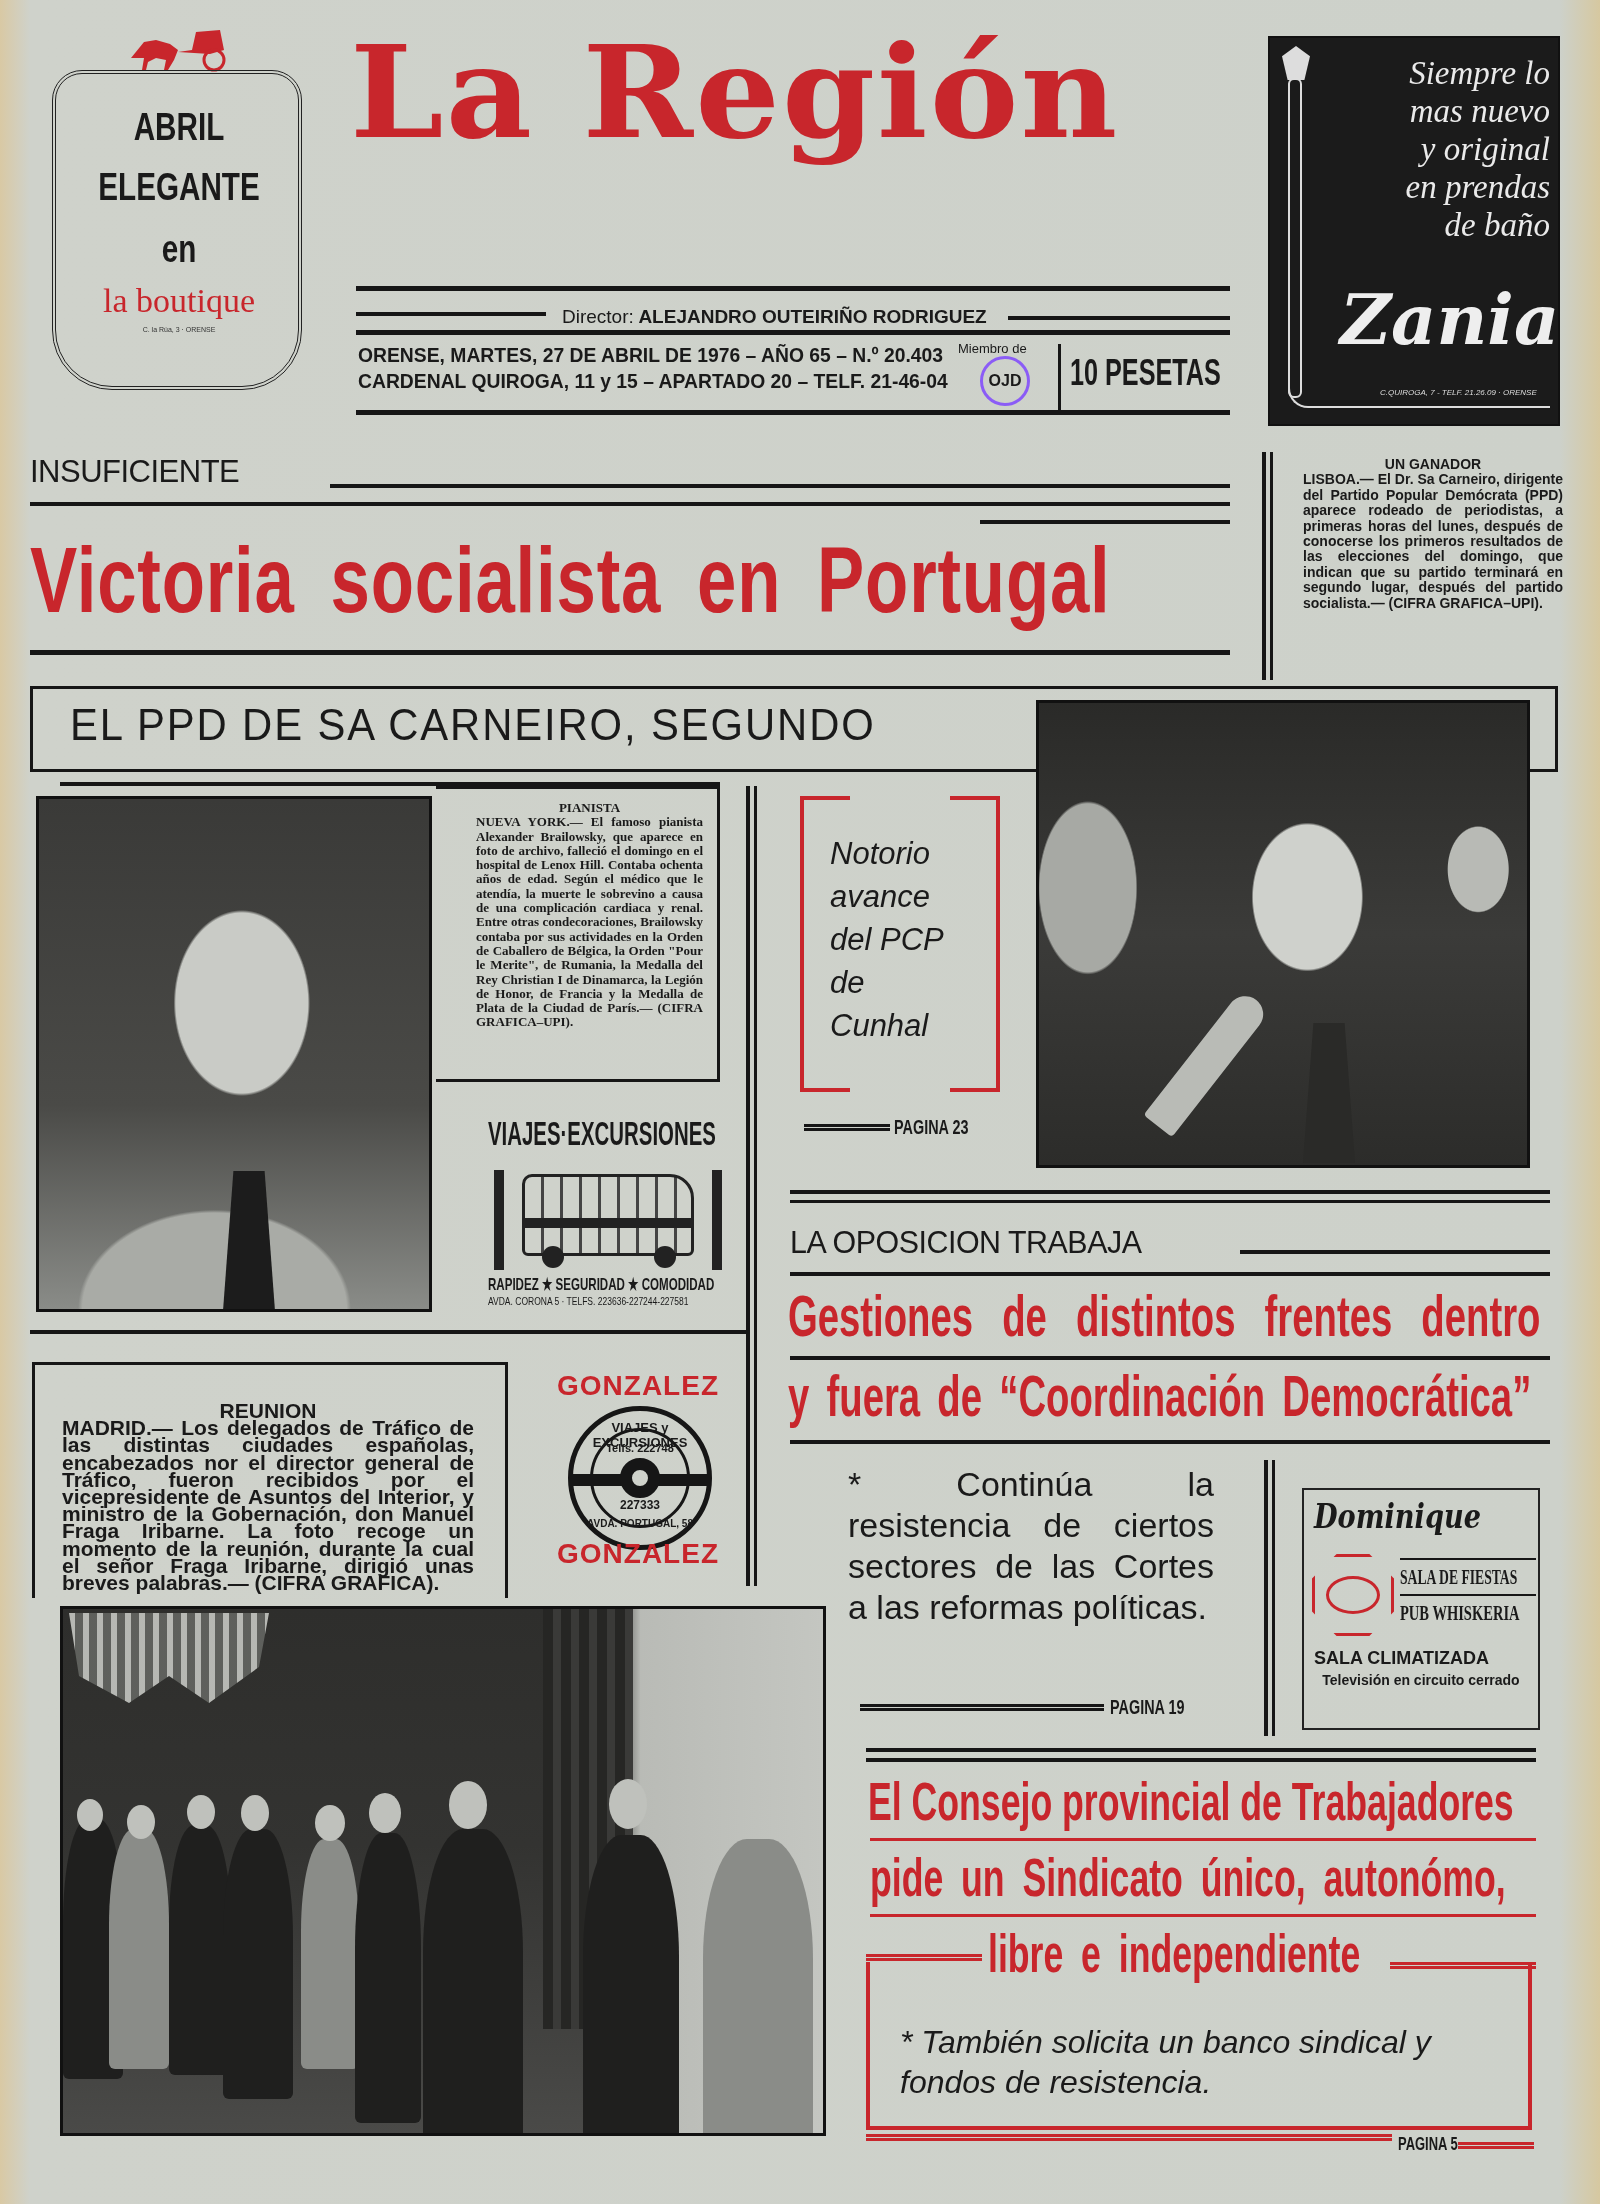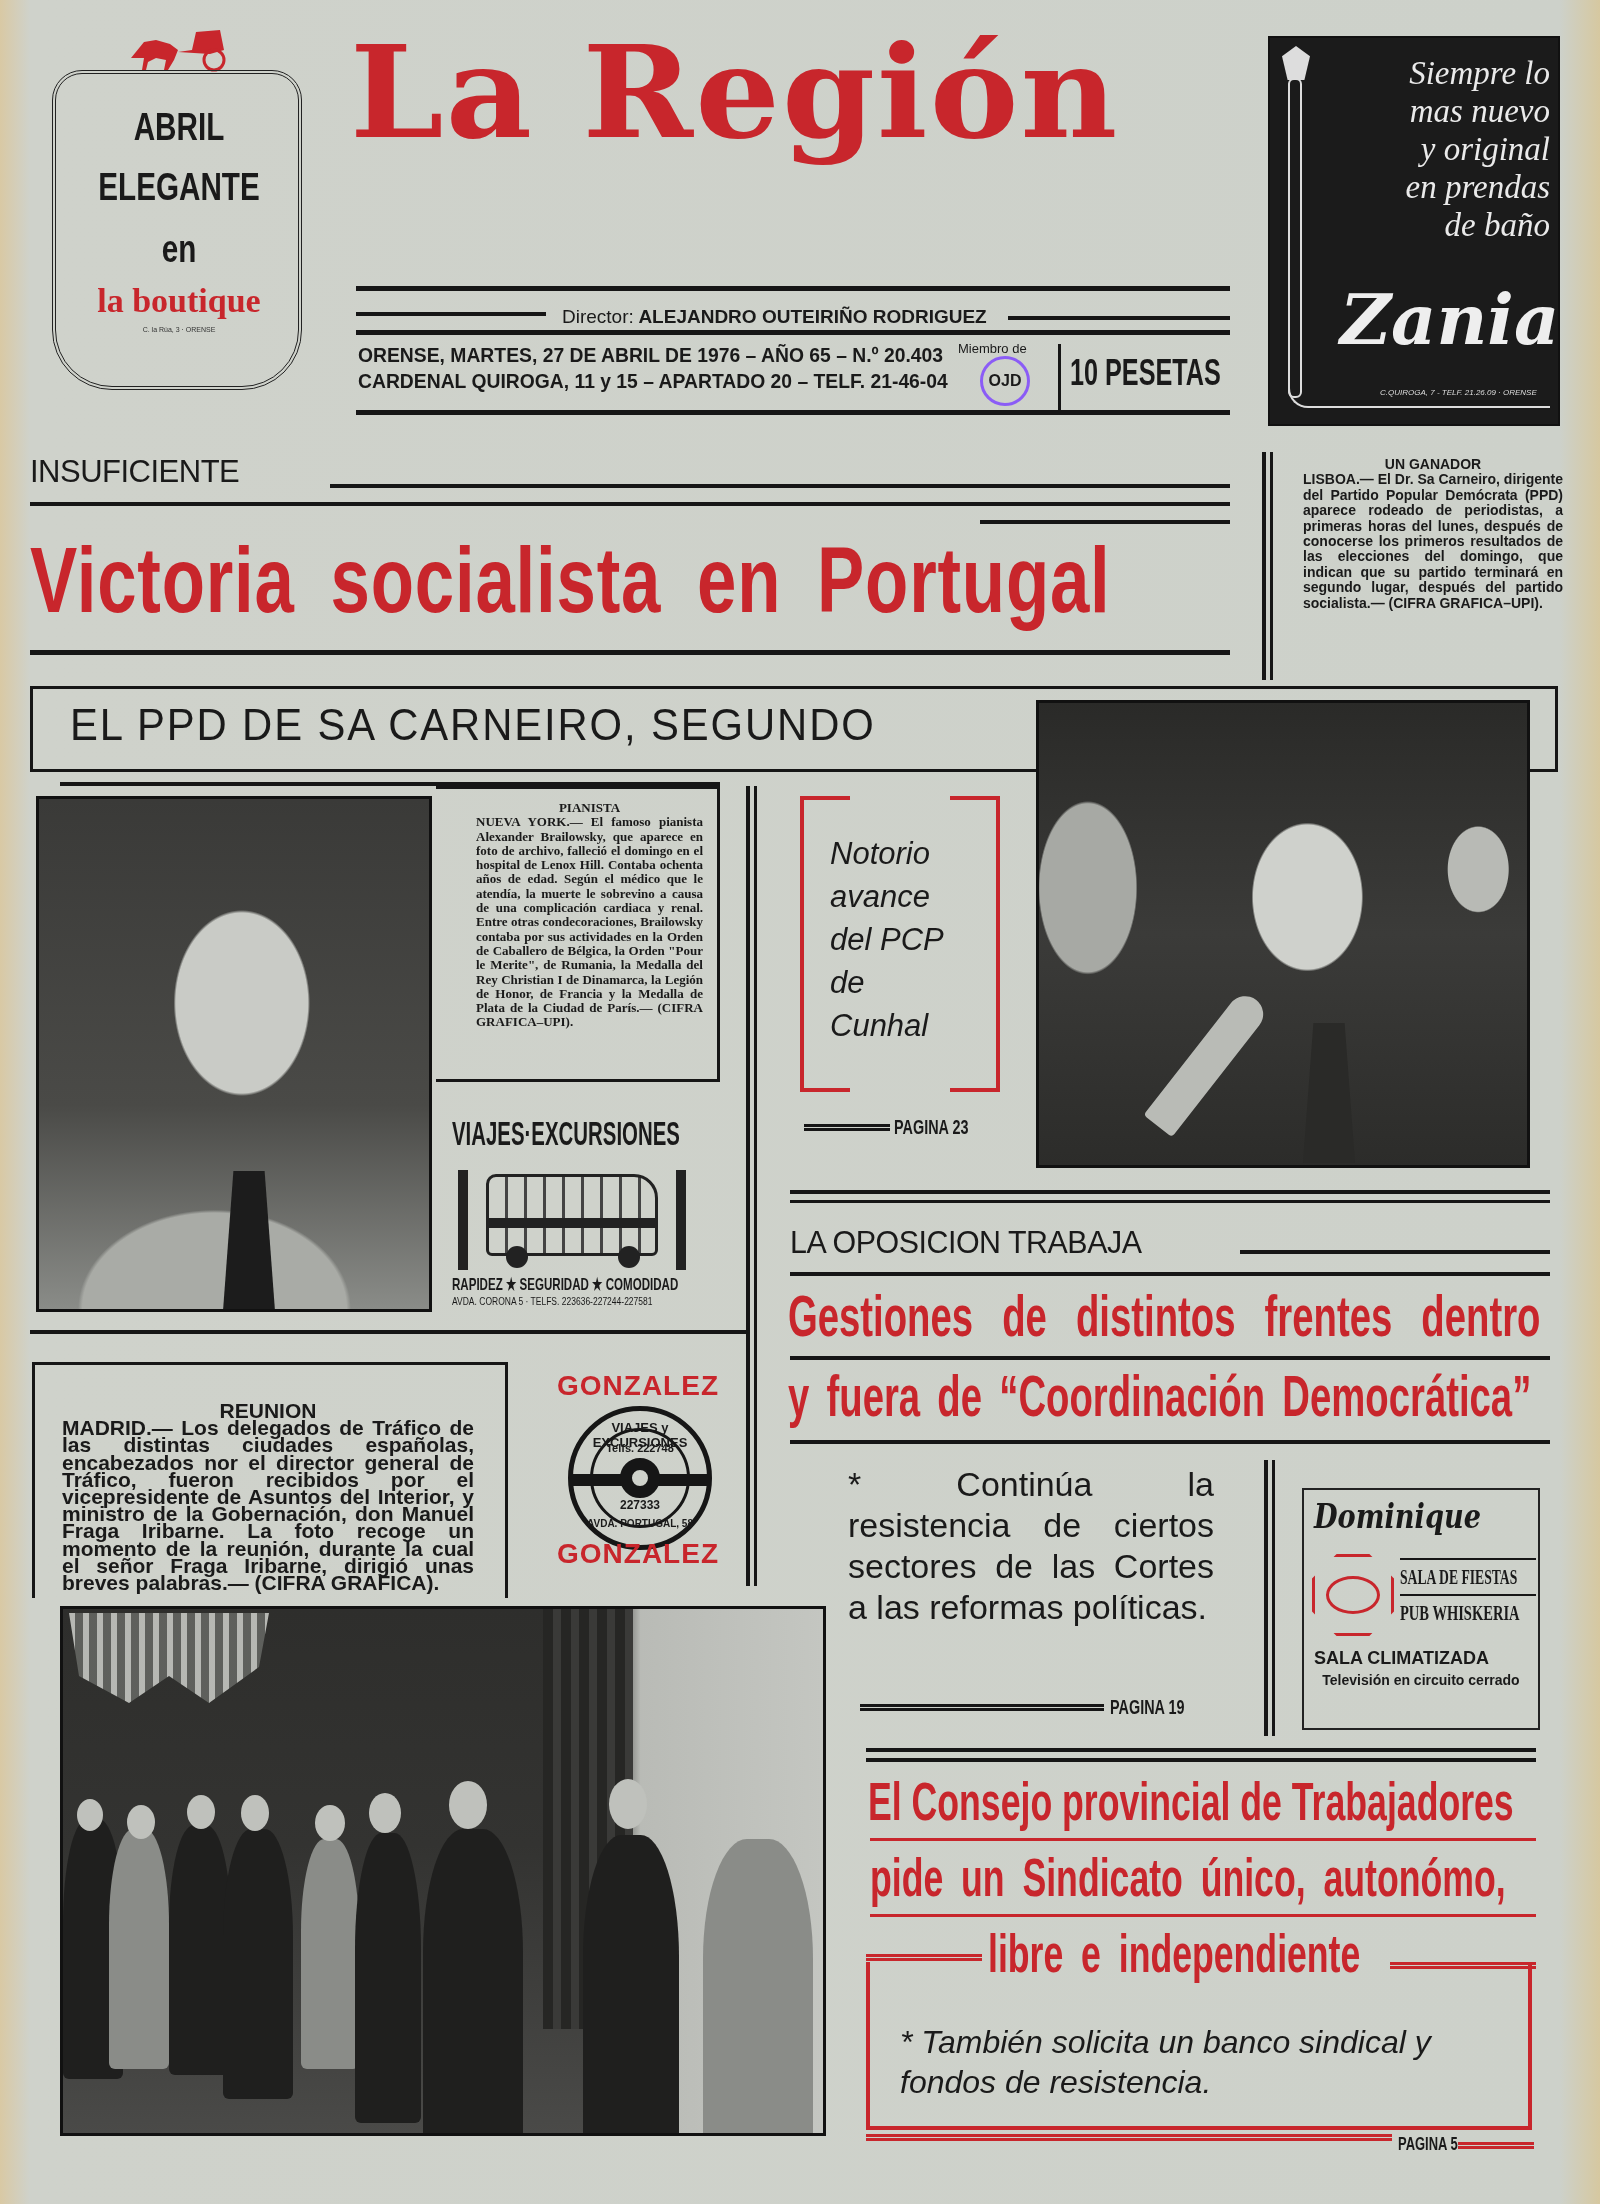"la boutique" .boutique-name { font-weight: 700 -> 400 }
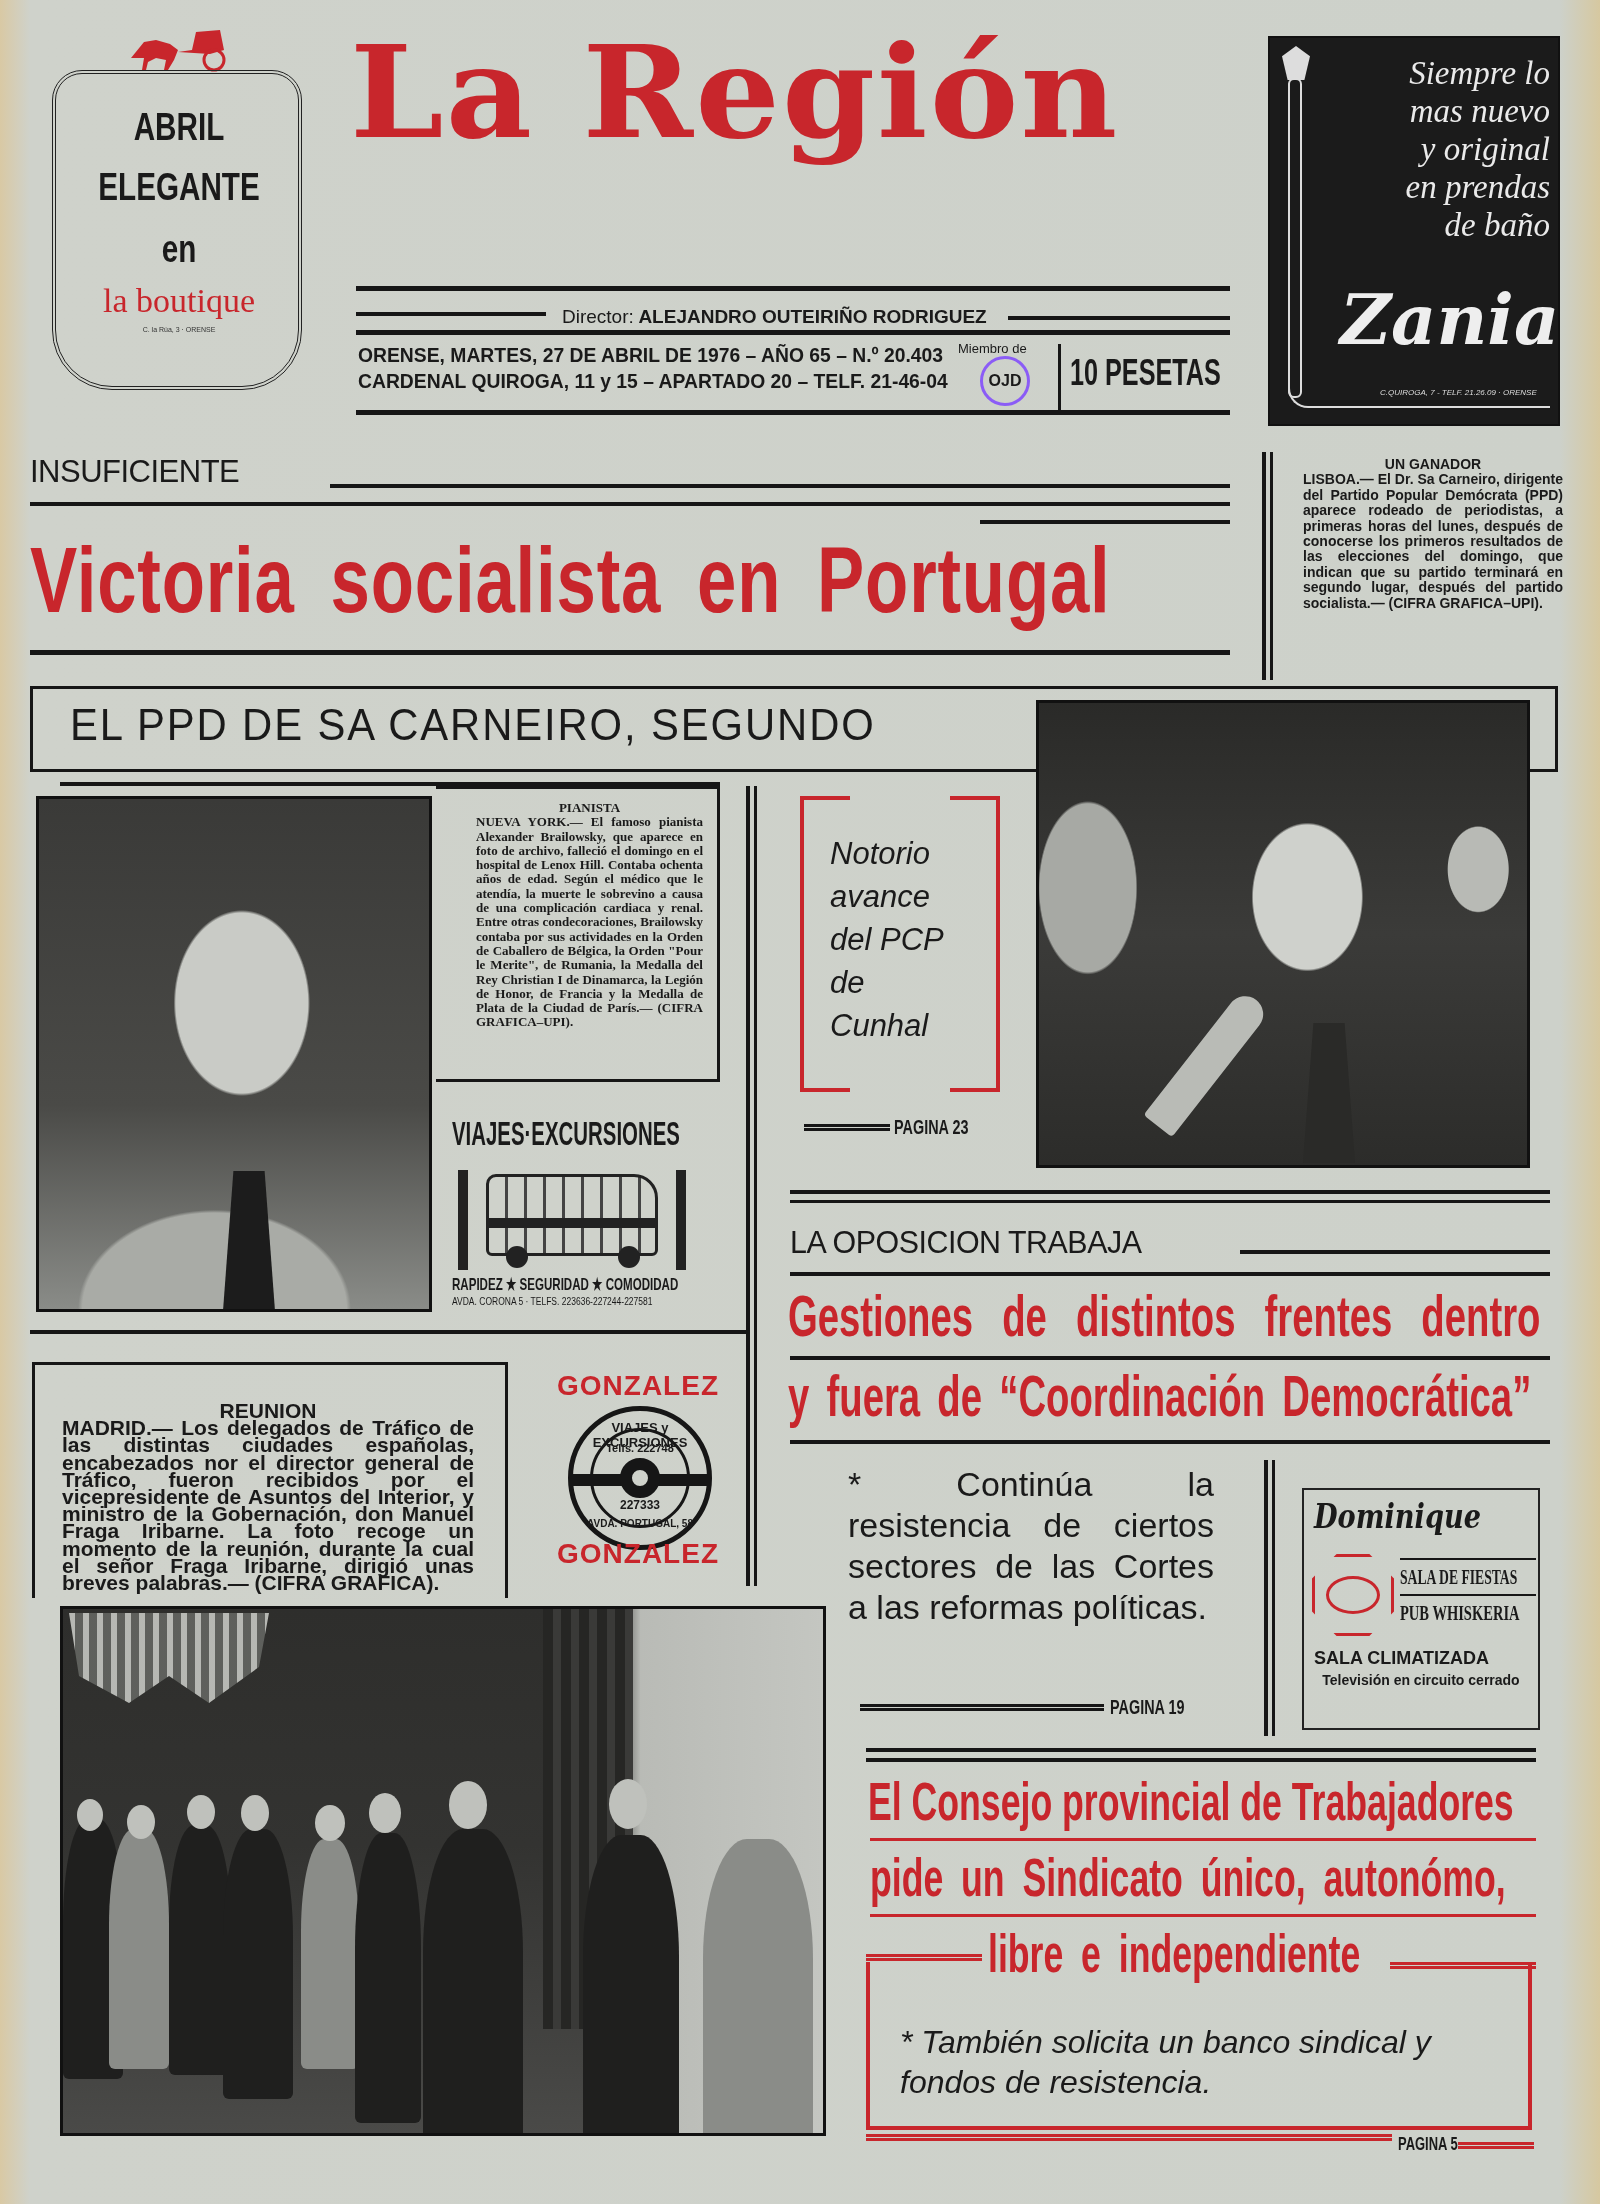"VIAJES·EXCURSIONES" #viajes-ad { left: 452px -> 488px }
